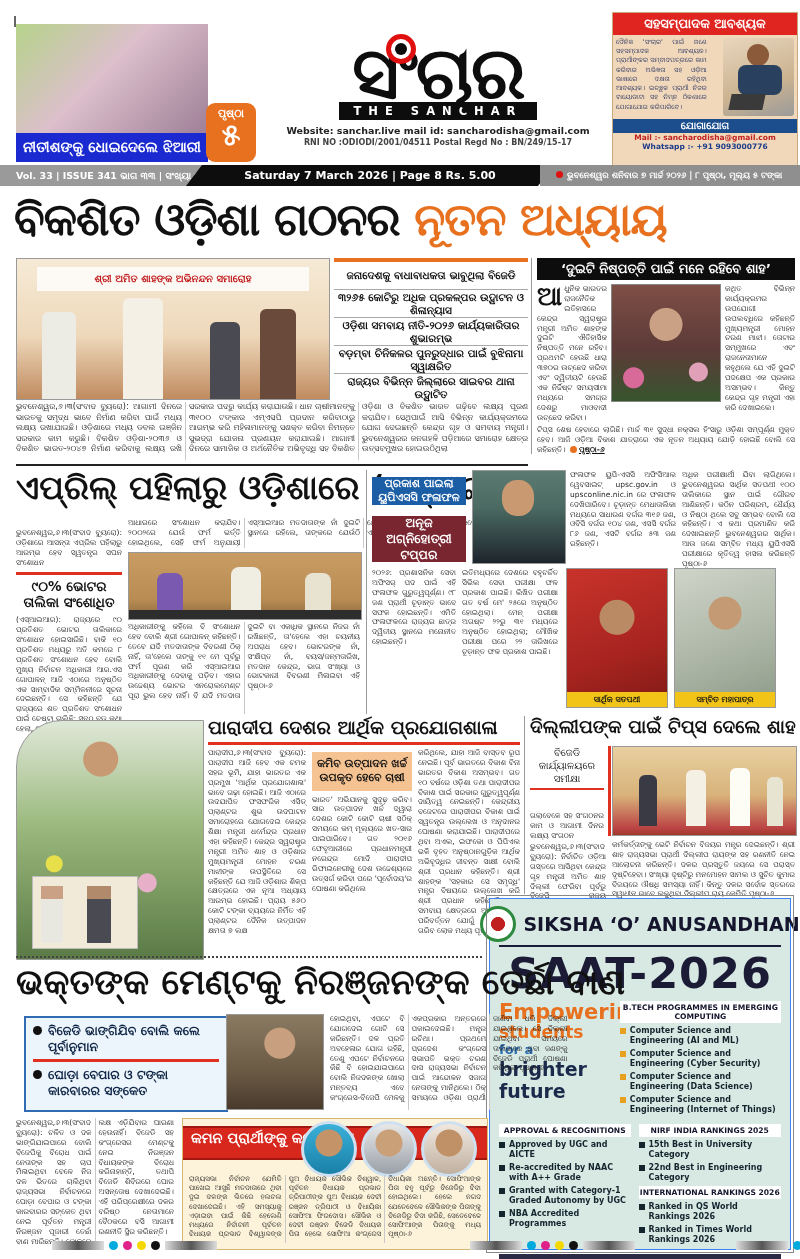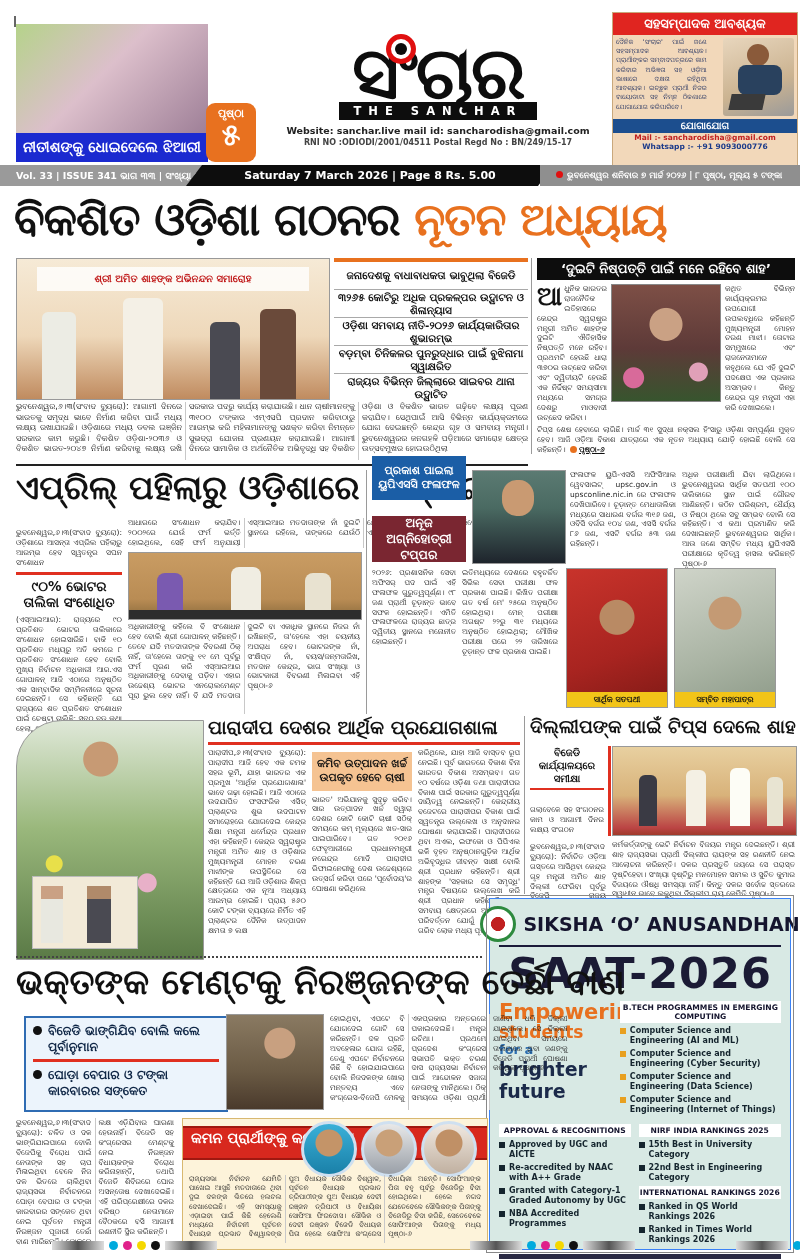"ପ୍ରକାଶ ପାଇଲା ୟୁପିଏସସି ଫଳାଫଳ" div.upsc-box1 { height: 44px -> 28px; top: 456px -> 477px }
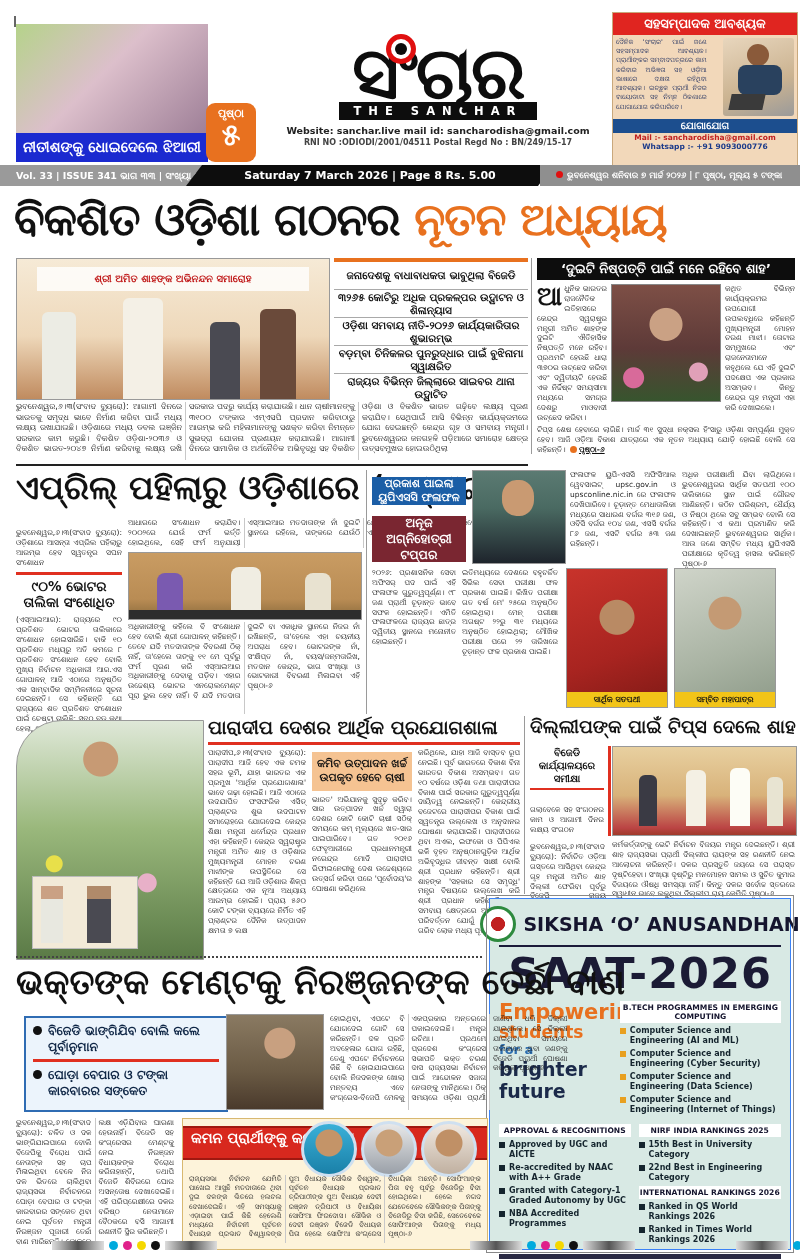"ବିଜେଡି କାର୍ଯ୍ୟାଳୟରେ ସମୀକ୍ଷା" .sidebar .ttl { font-weight: 700 -> 400; margin-bottom: 15px -> 21px }
